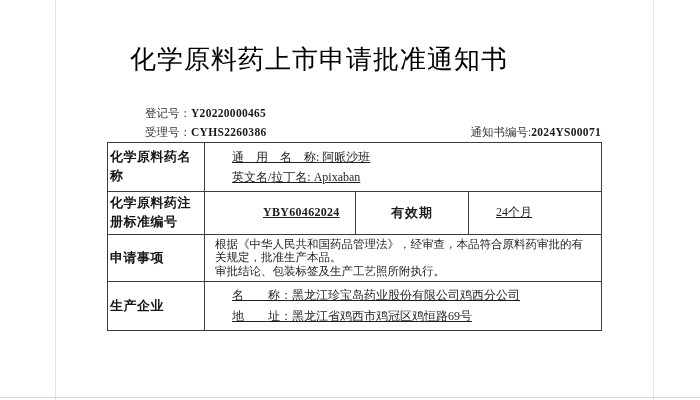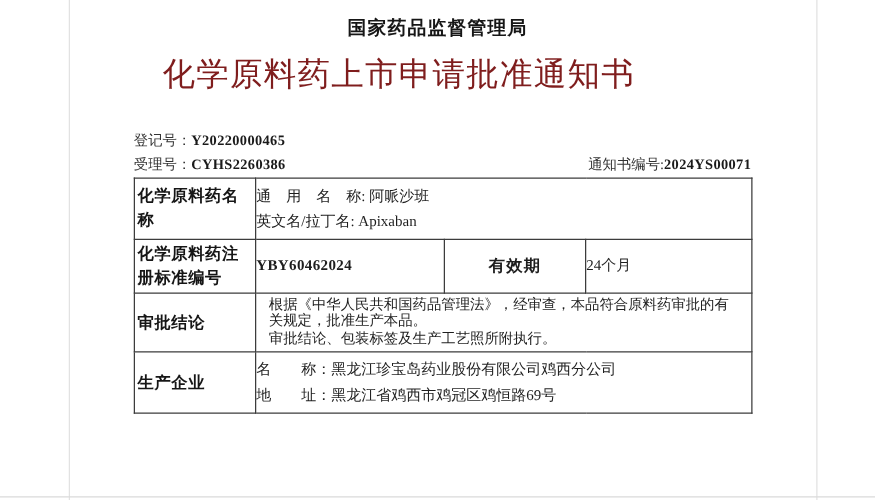"国家药品监督管理局" div.org-title { html: <div>国家药品监督管理局</div> -> none }
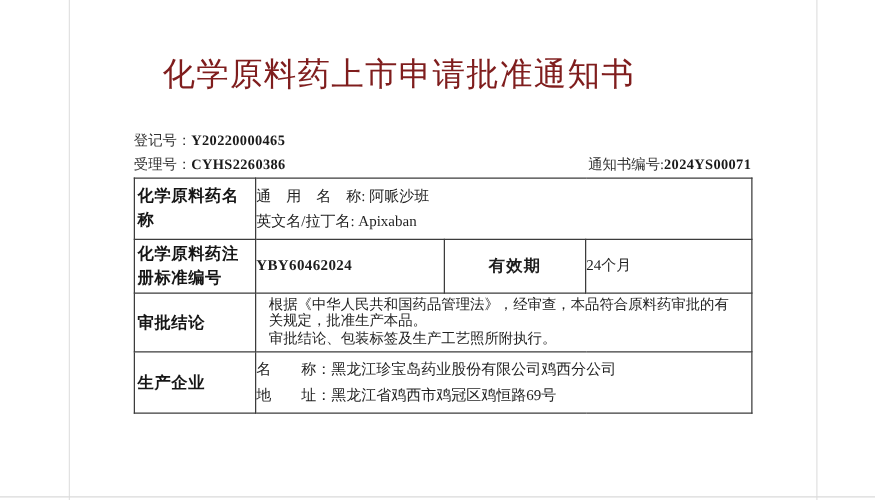"化学原料药上市申请批准通知书" .doc-title { color: #7f1d1d -> #000000 }
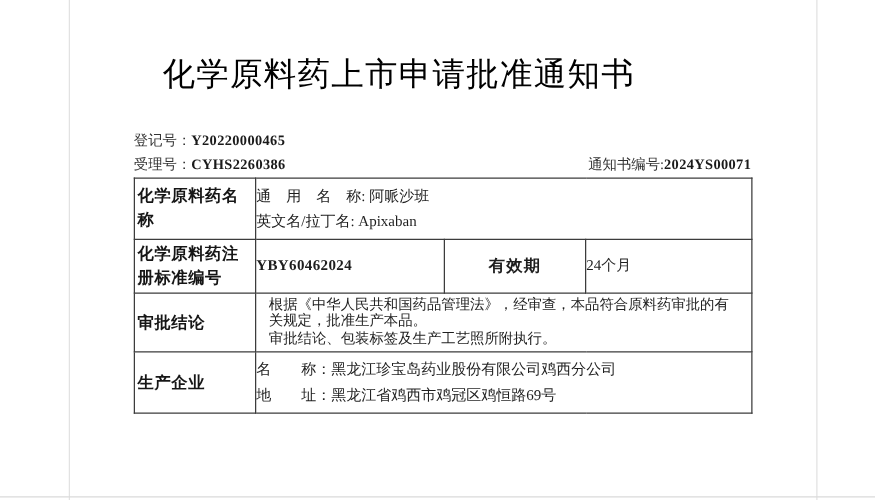"登记号：Y20220000465" .meta-line { margin-left: none -> 38px }
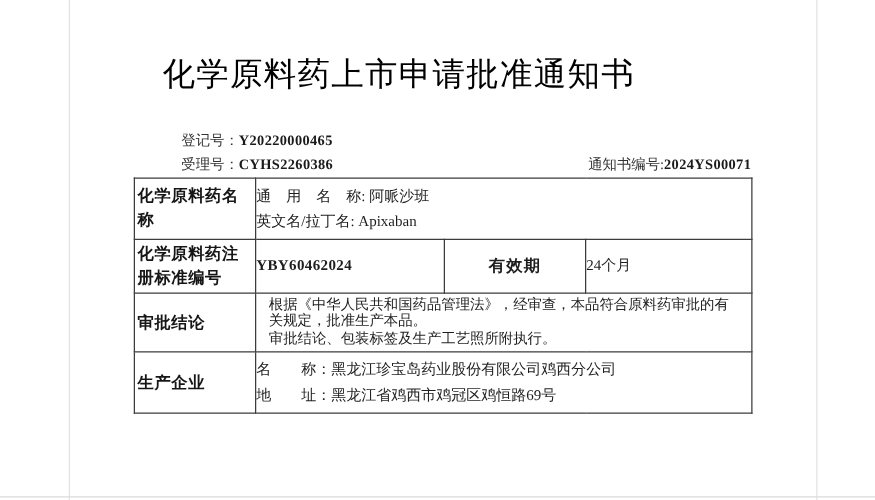"通 用 名 称: 阿哌沙班" td.content-cell { padding: 3px 8px 3px 0 -> 3px 8px 3px 27px; text-decoration: none -> underline }
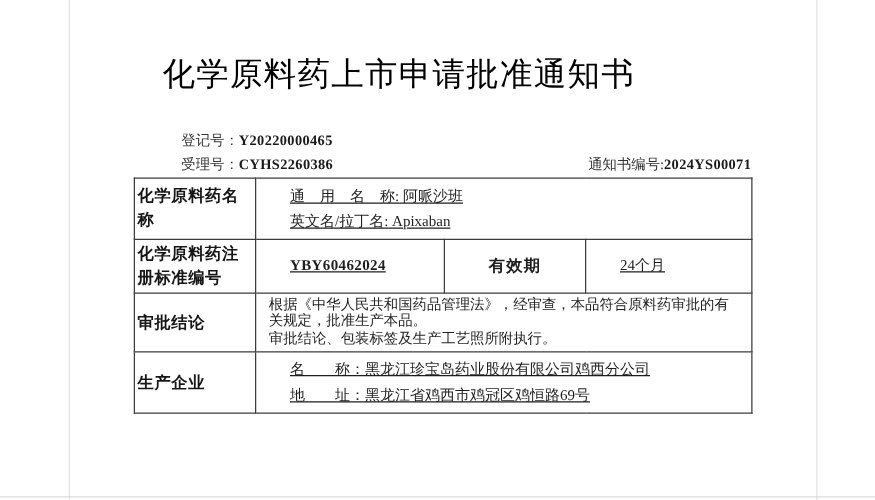"YBY60462024" .bold-val { margin-left: none -> 31px }
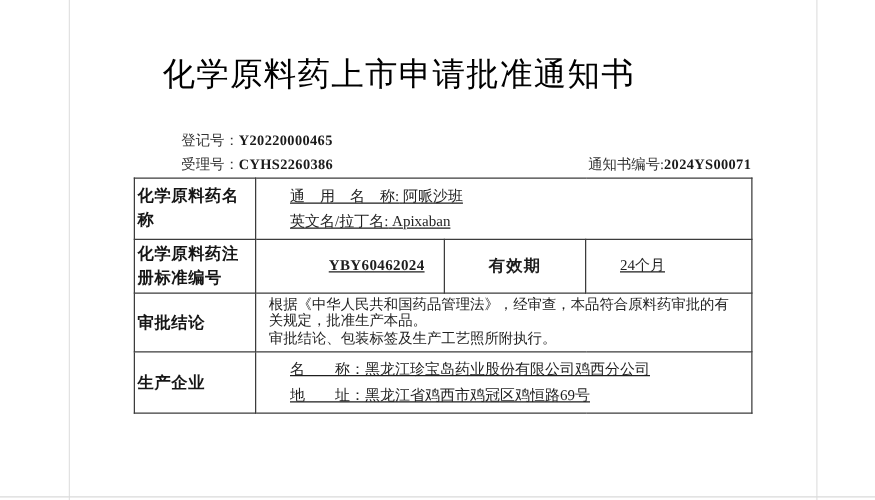"审批结论" span { text: 审批结论 -> 申请事项 }
